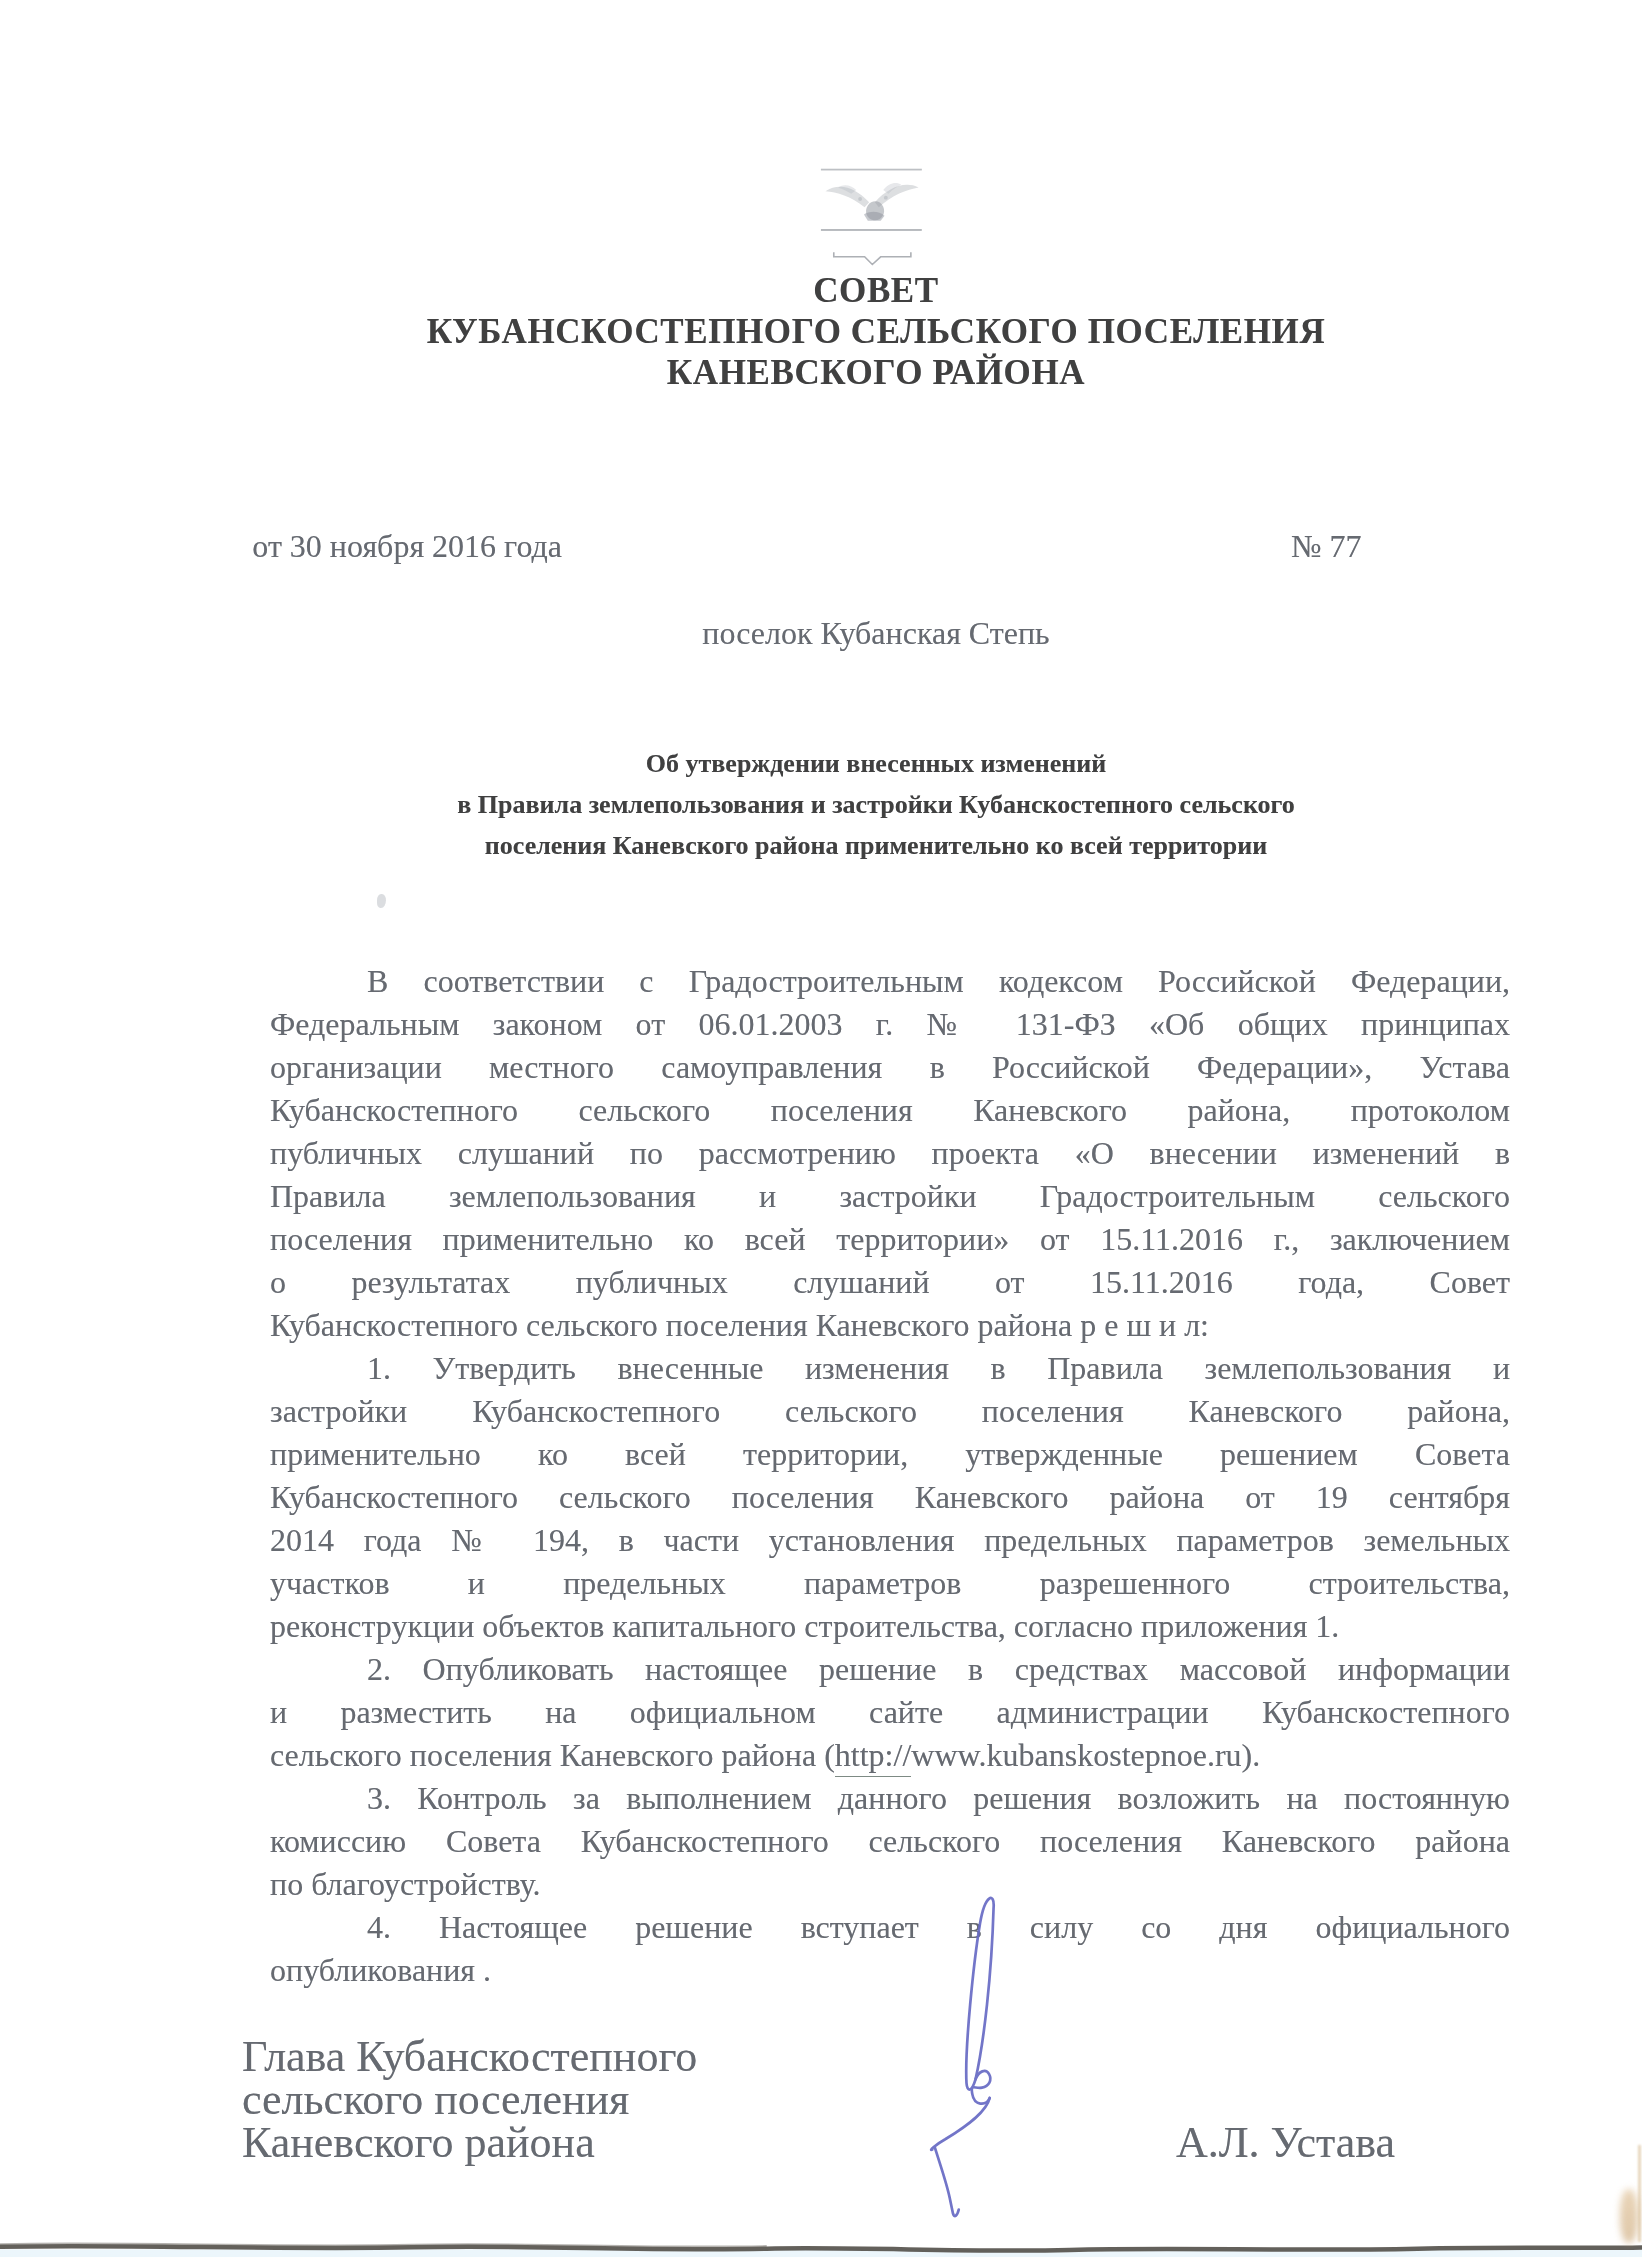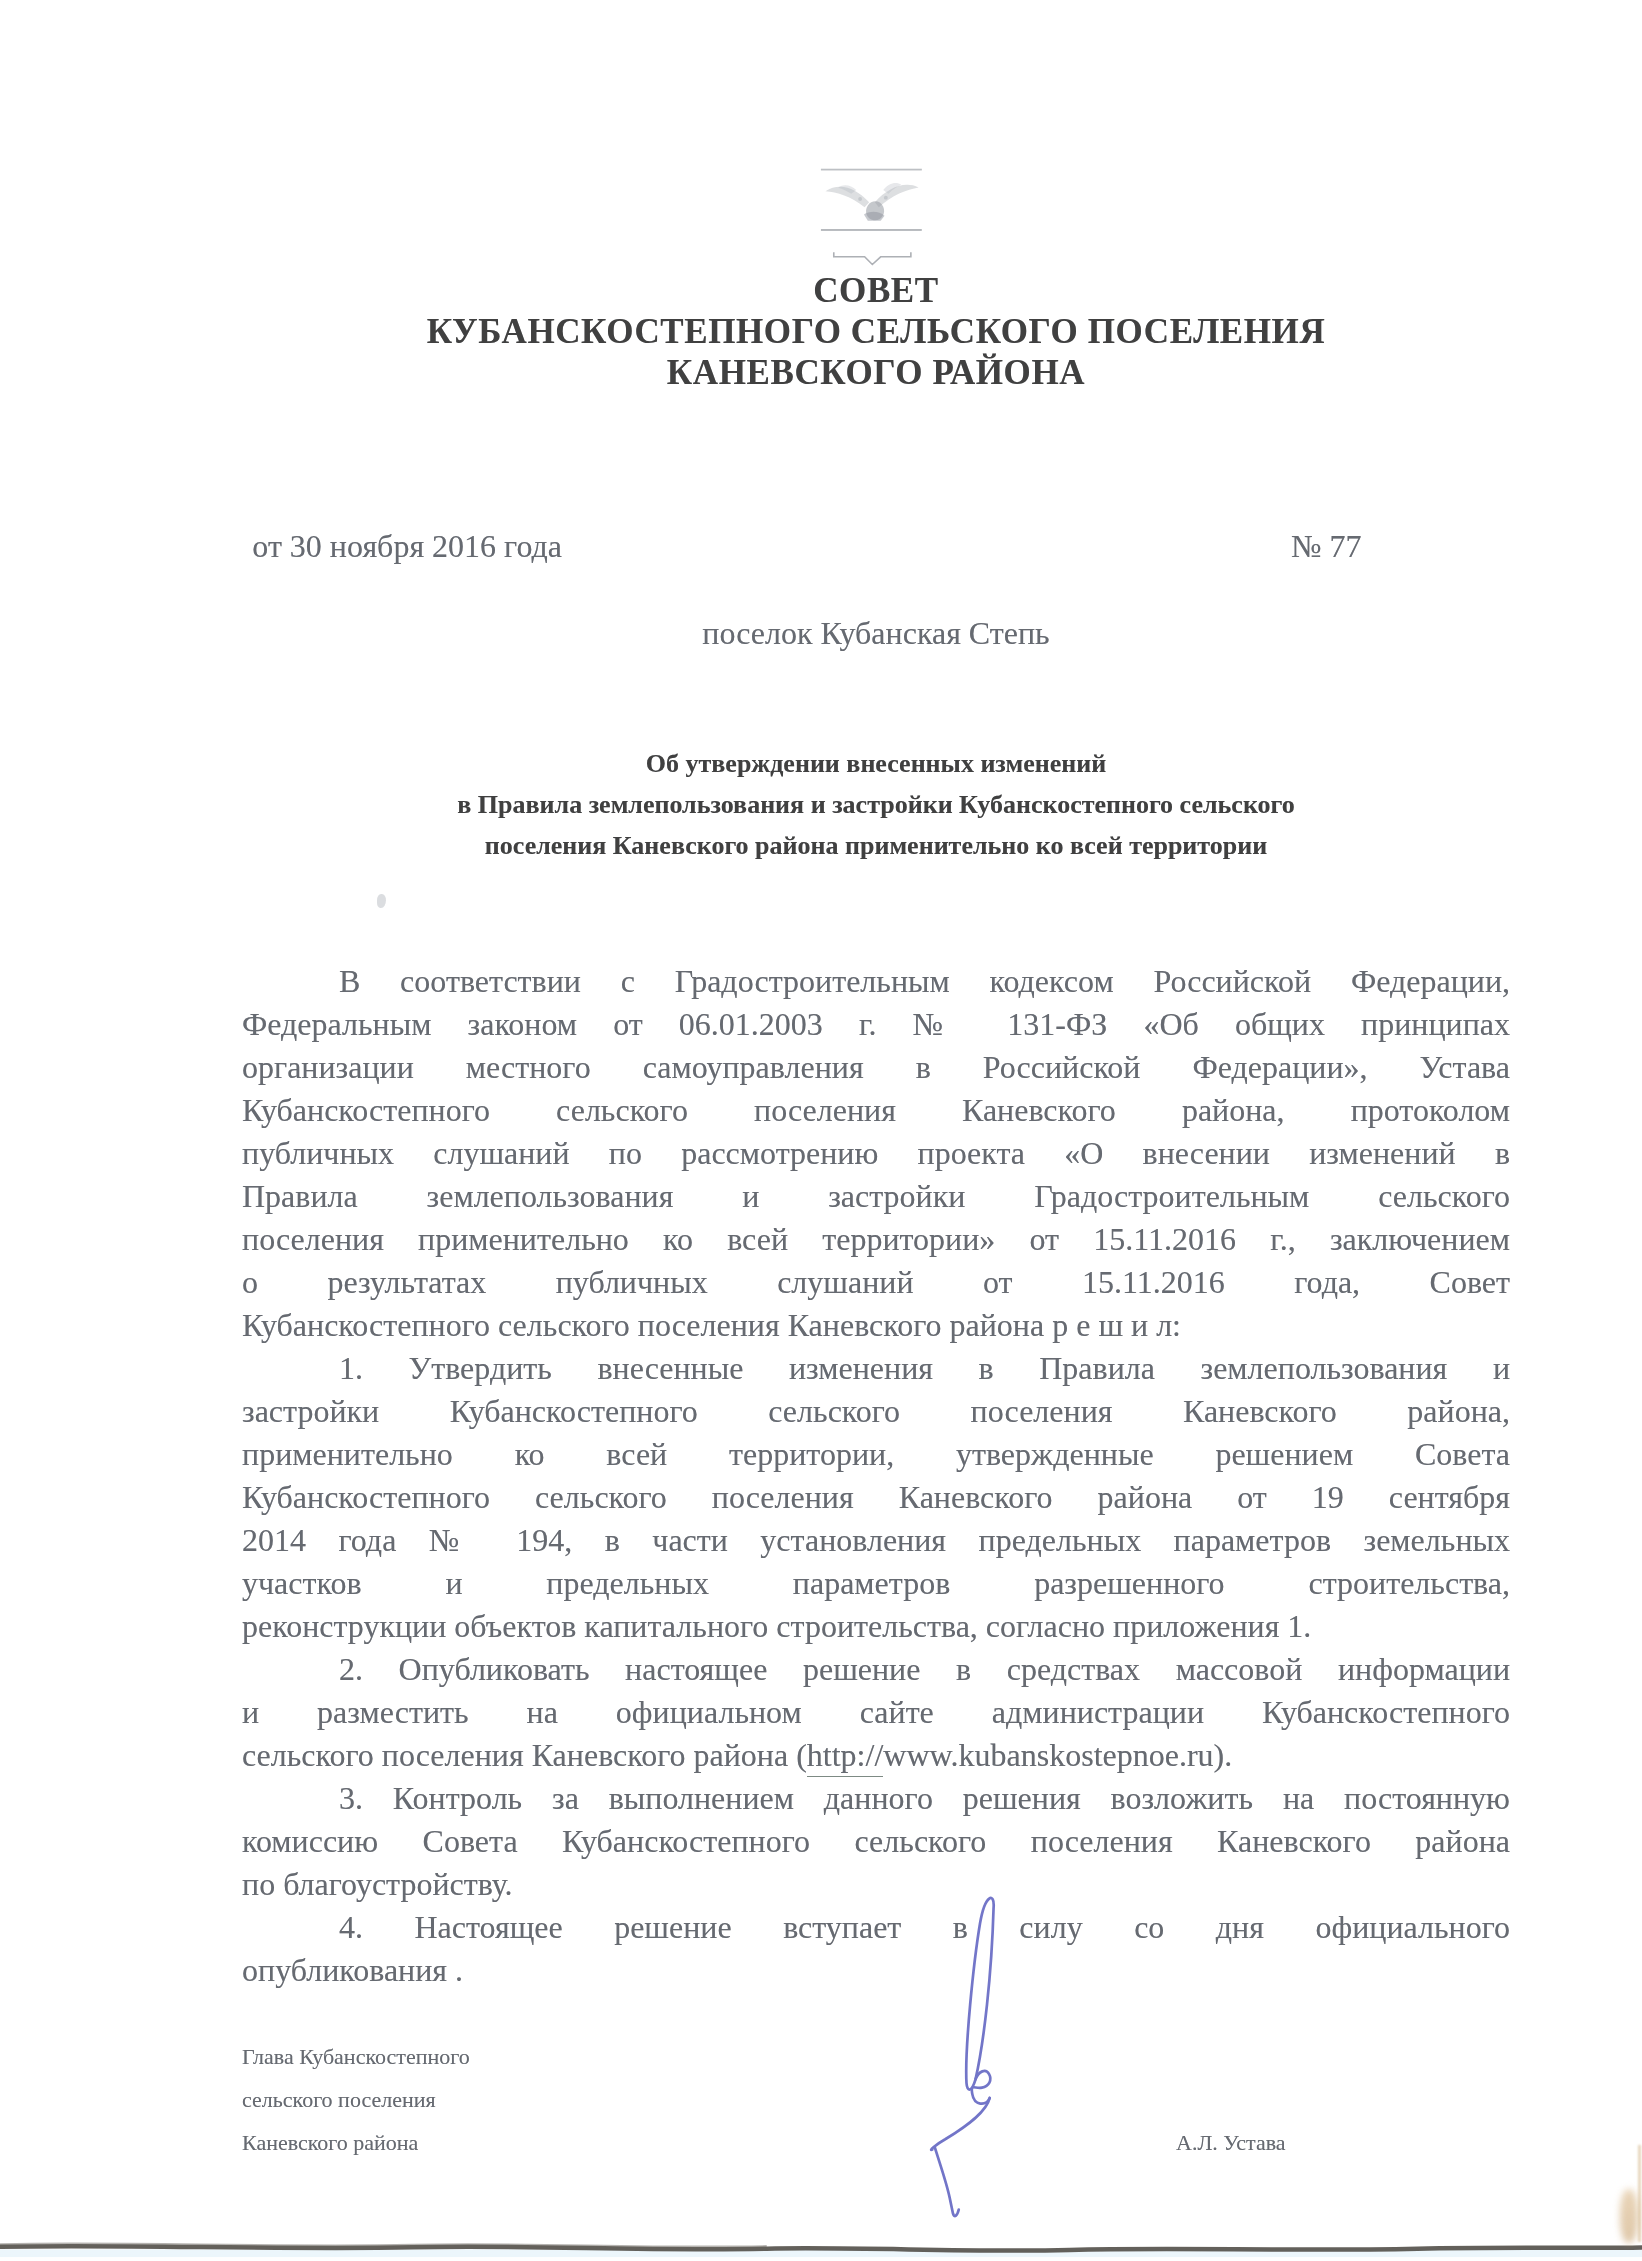"В соответствии с Градостроительным" .bl { margin-left: none -> 28px }
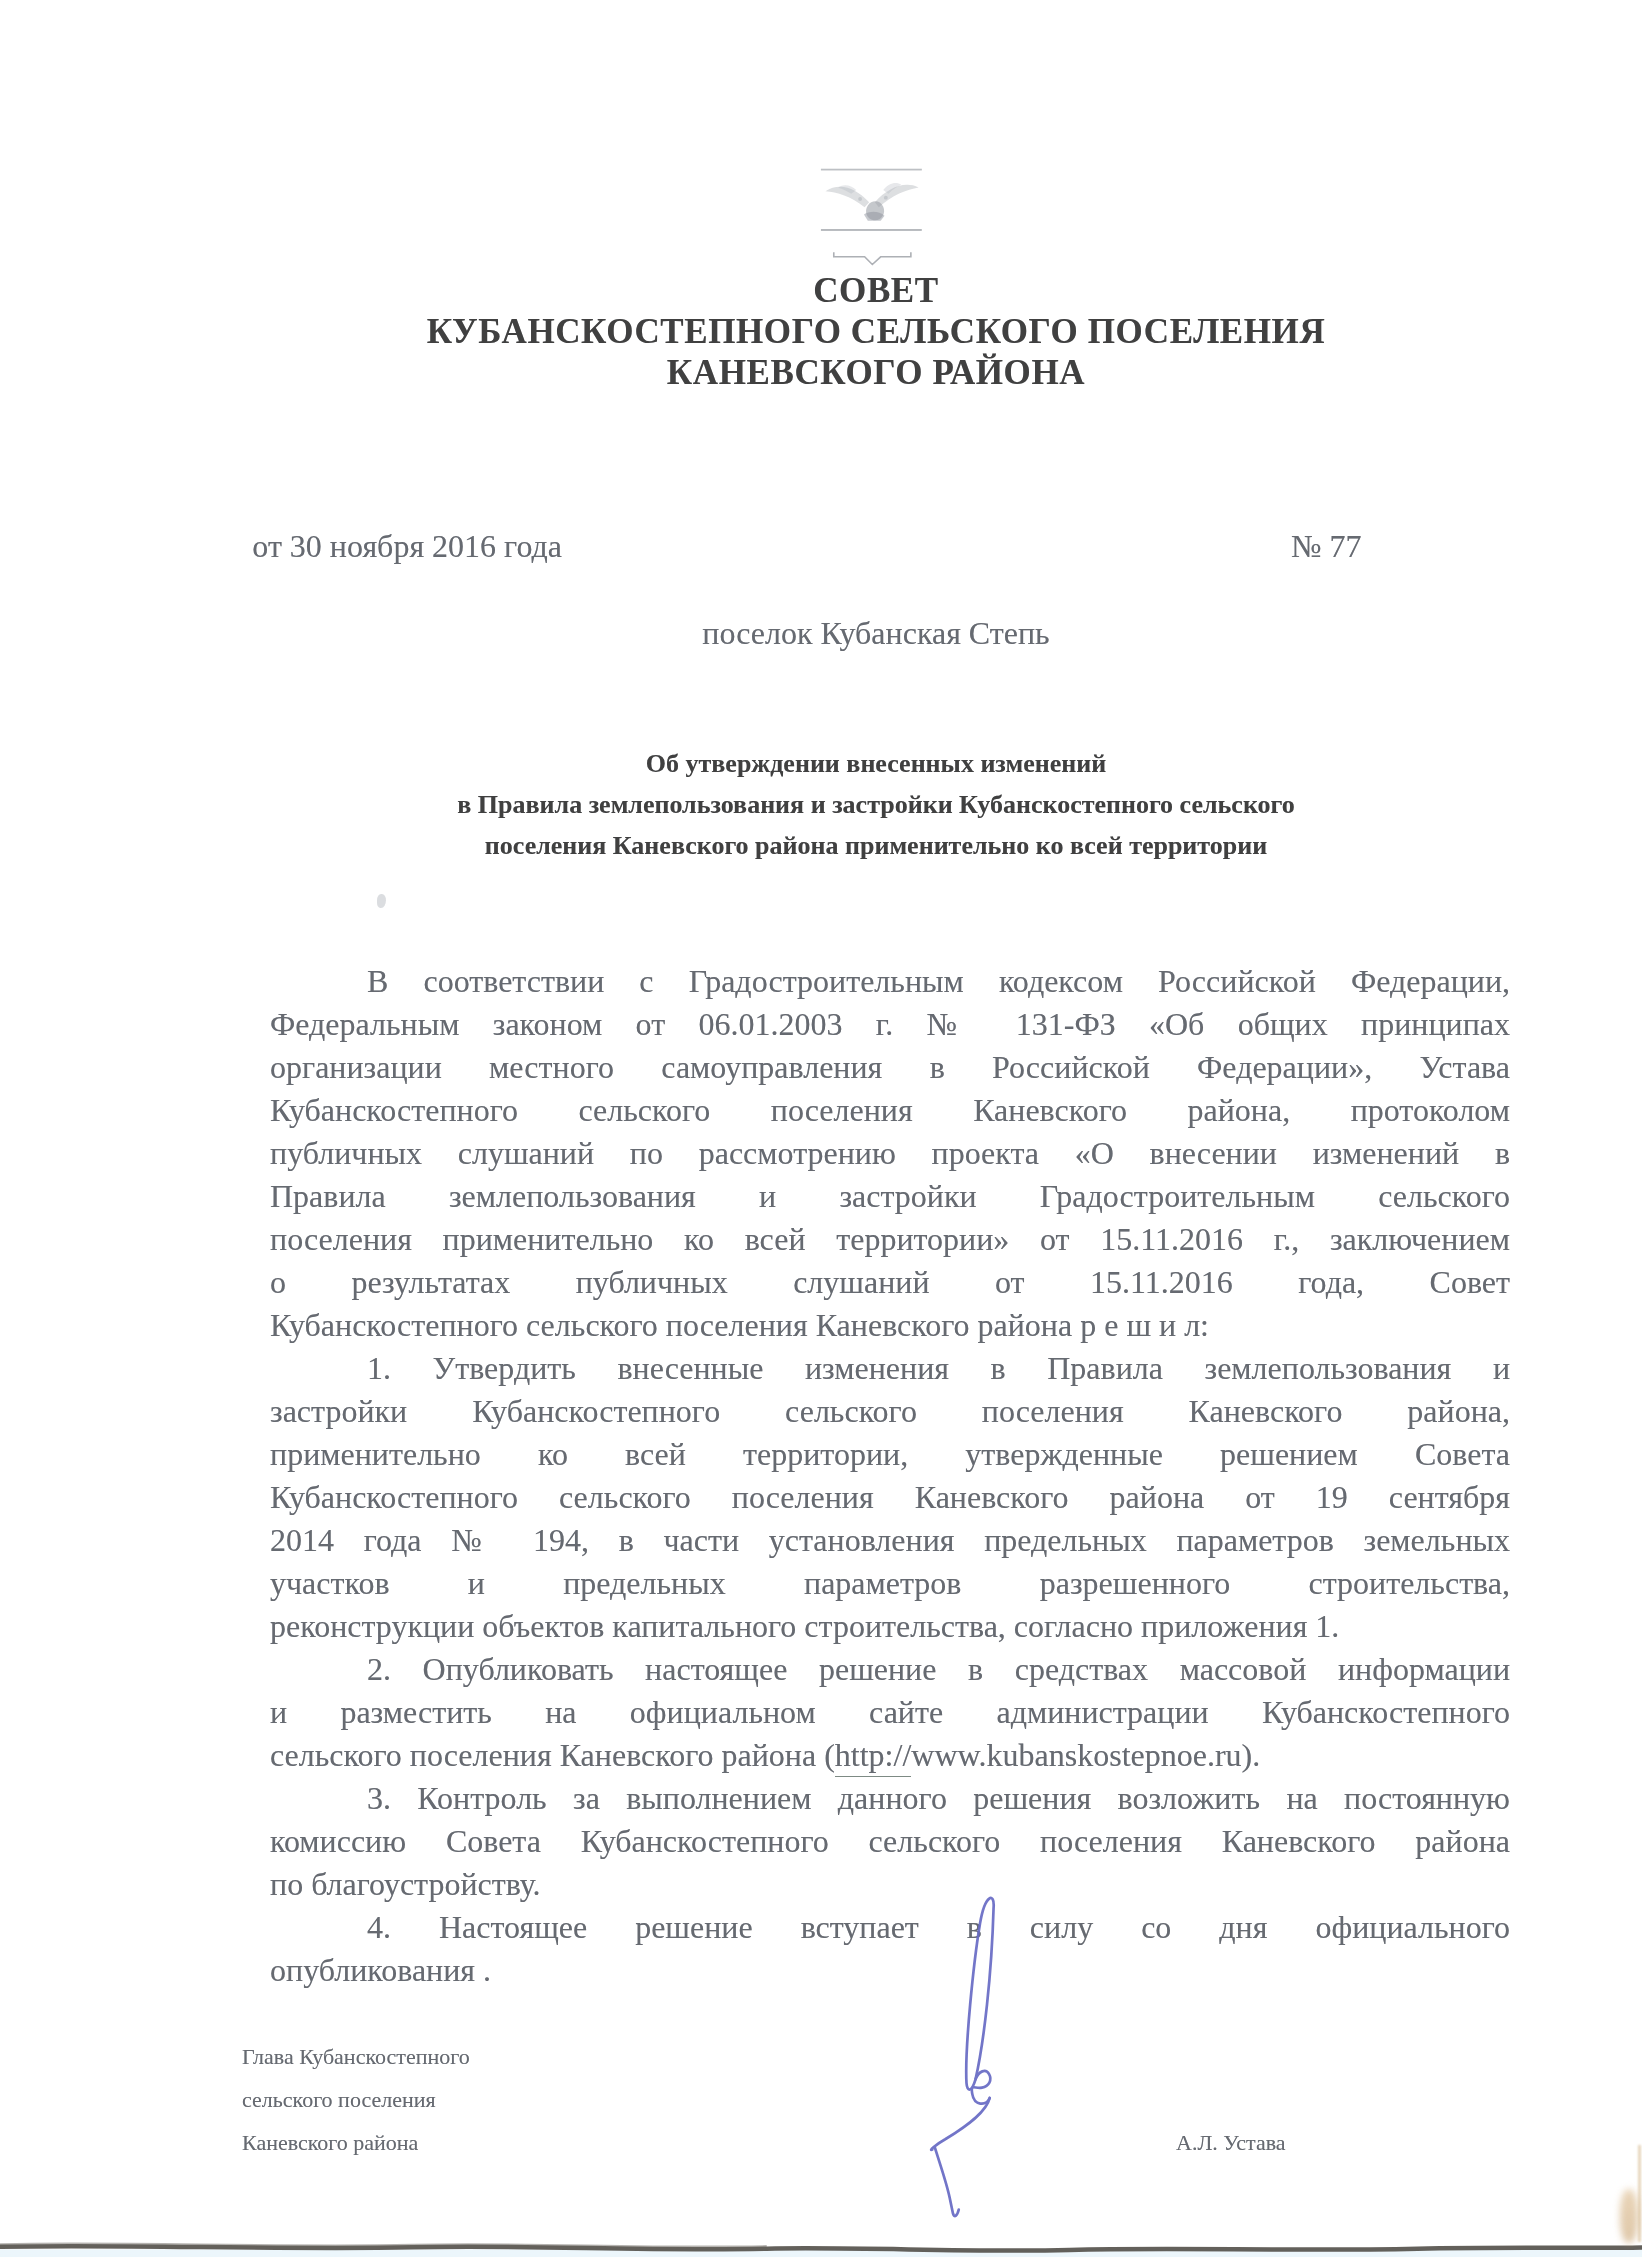"Глава Кубанскостепного" .sig { font-size: 22px -> 44px }
